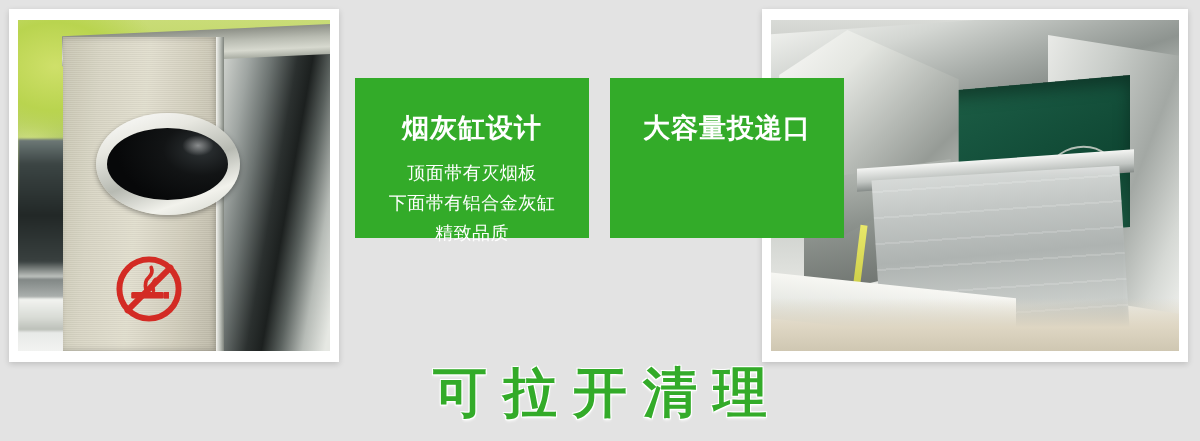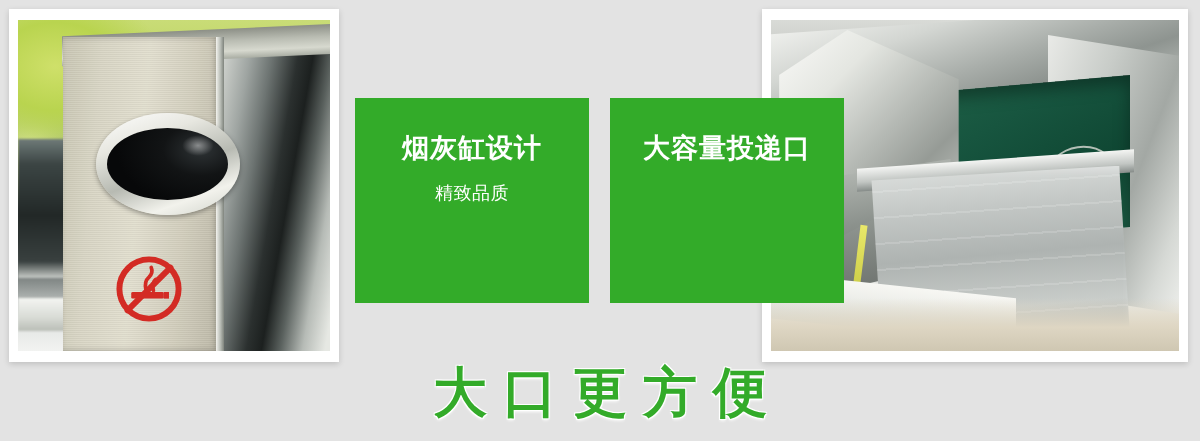"烟灰缸设计" .panel { height: 205px -> 160px; top: 98px -> 78px }
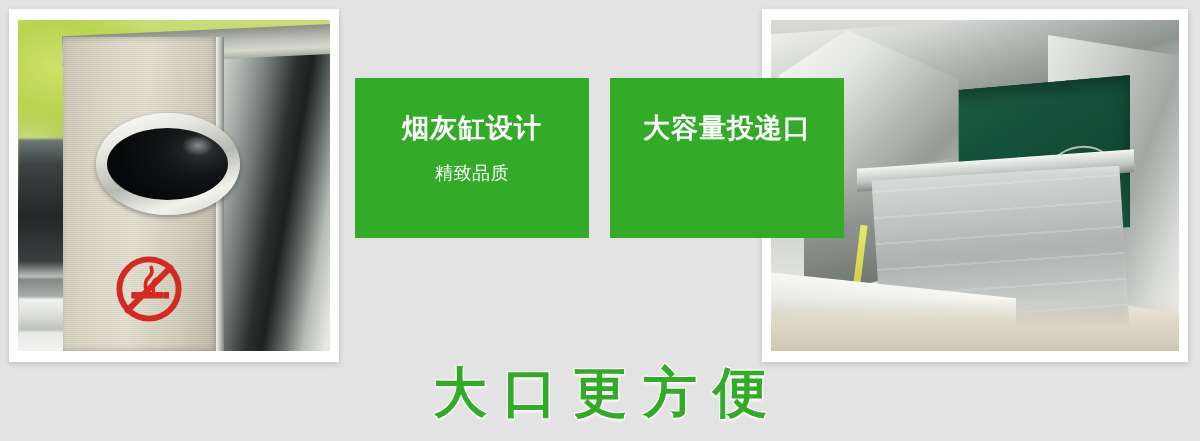"顶面带有灭烟板" div.panel-line { html: none -> <div>顶面带有灭烟板</div> }
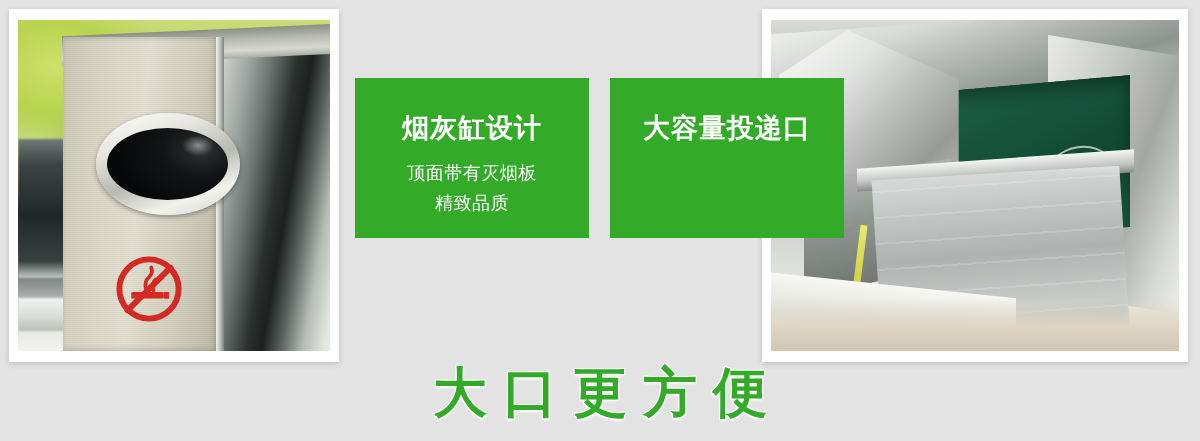"下面带有铝合金灰缸" div.panel-line { html: none -> <div>下面带有铝合金灰缸</div> }
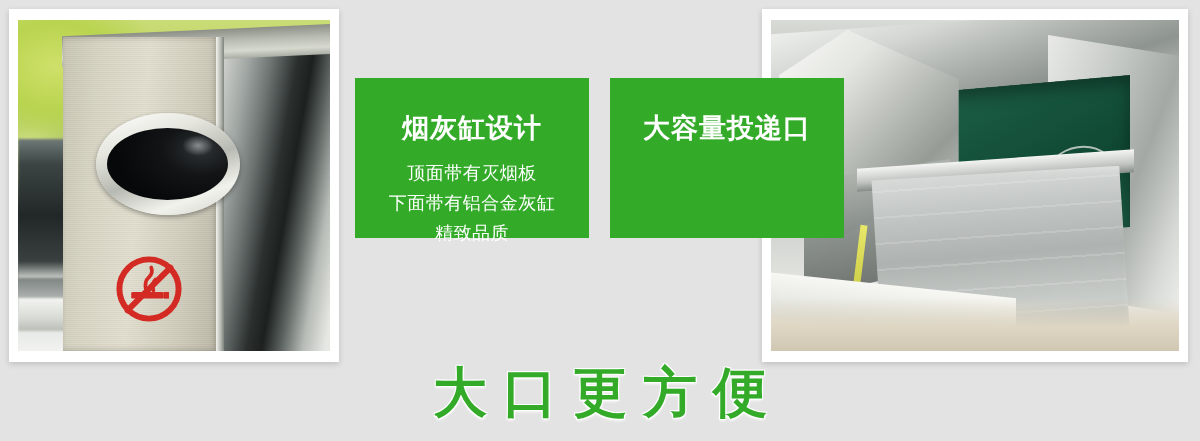"大口更方便" div.headline { text: 大口更方便 -> 可拉开清理 }
